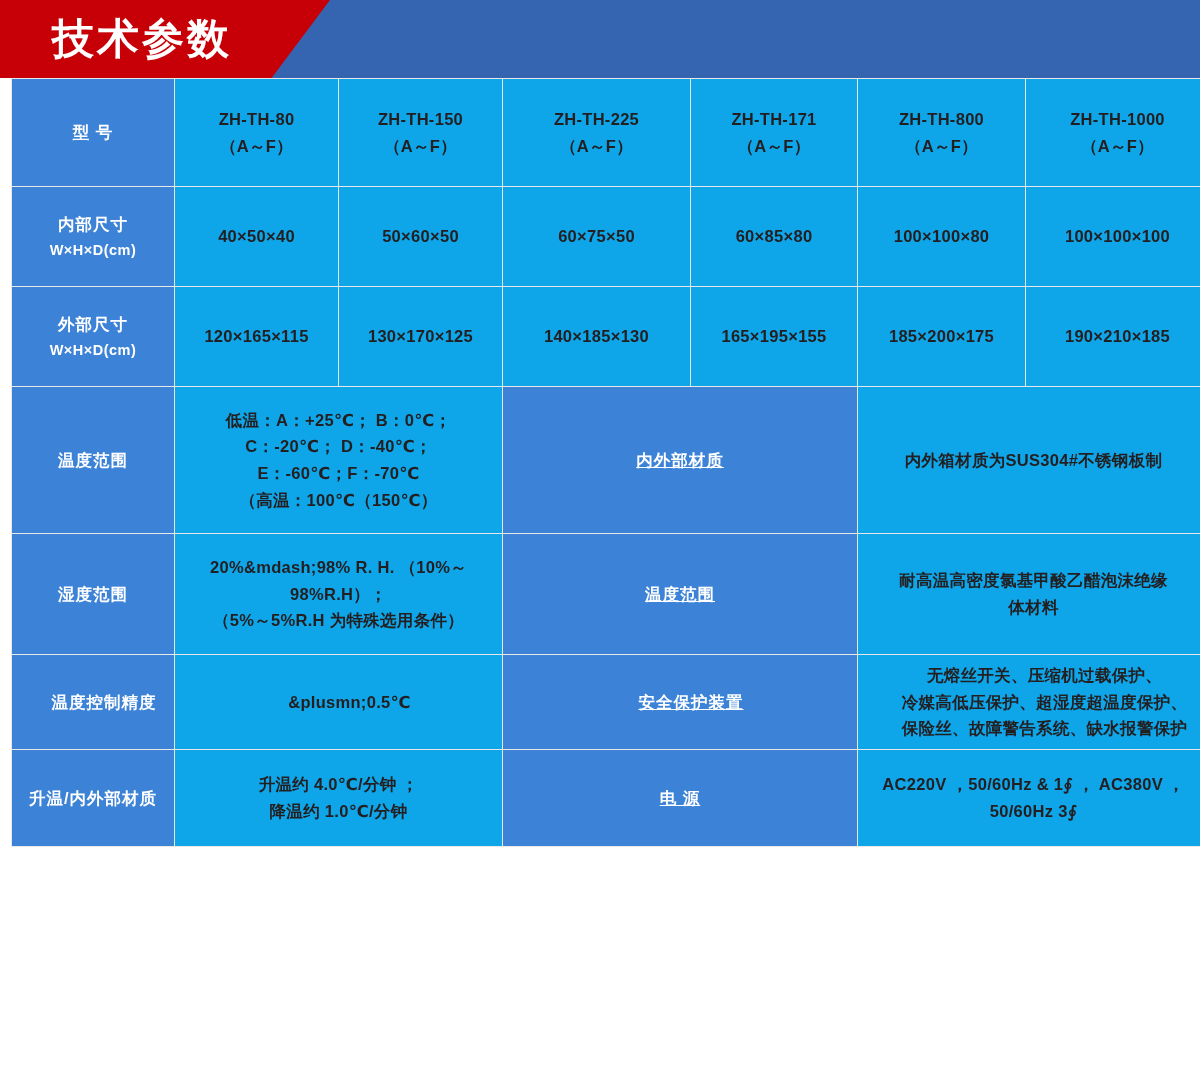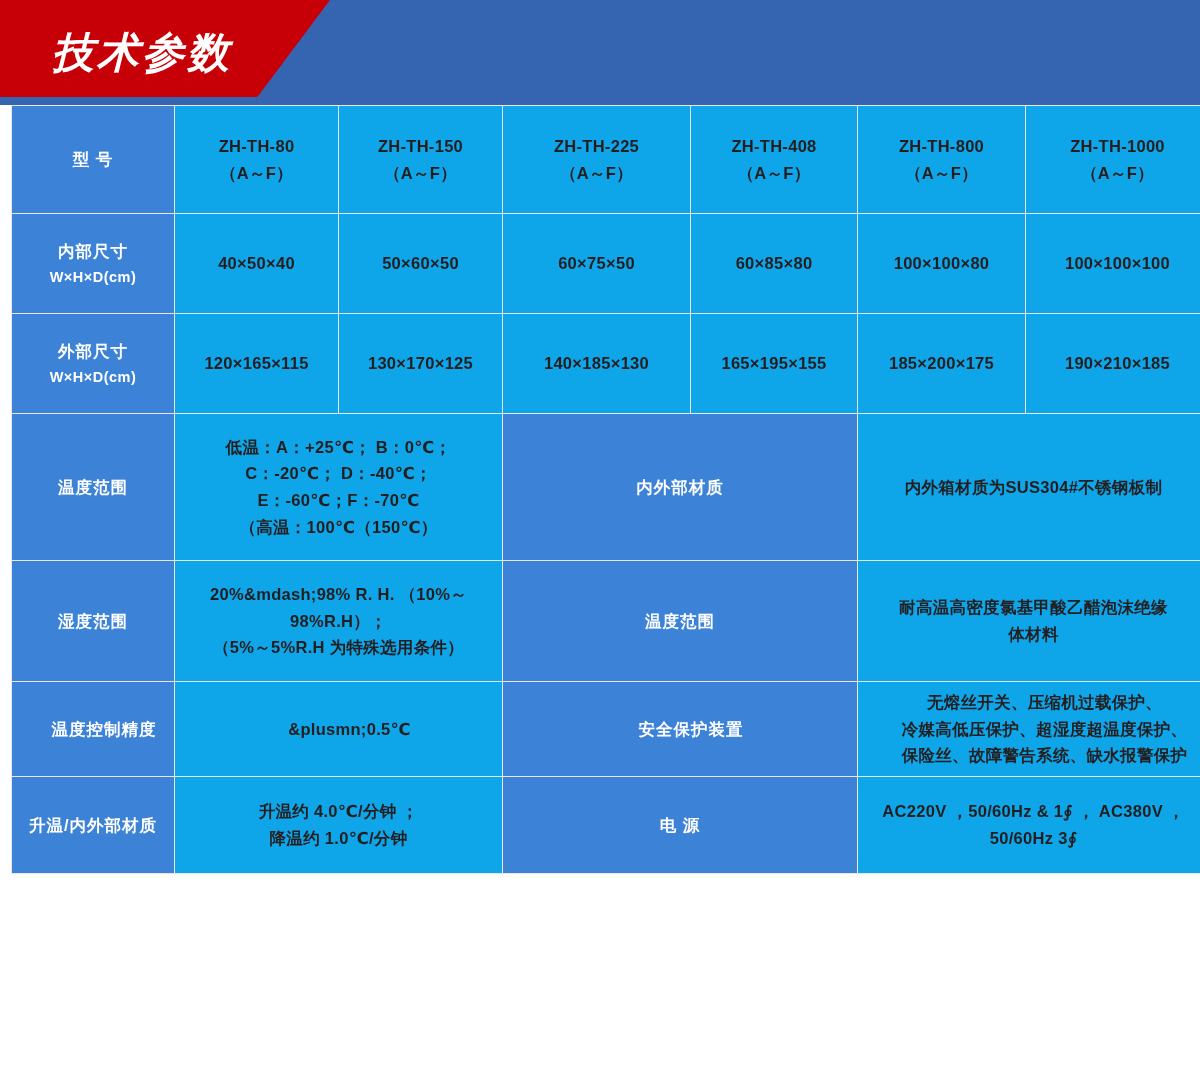"技术参数" .banner { font-style: italic -> none; height: 105px -> 78px }
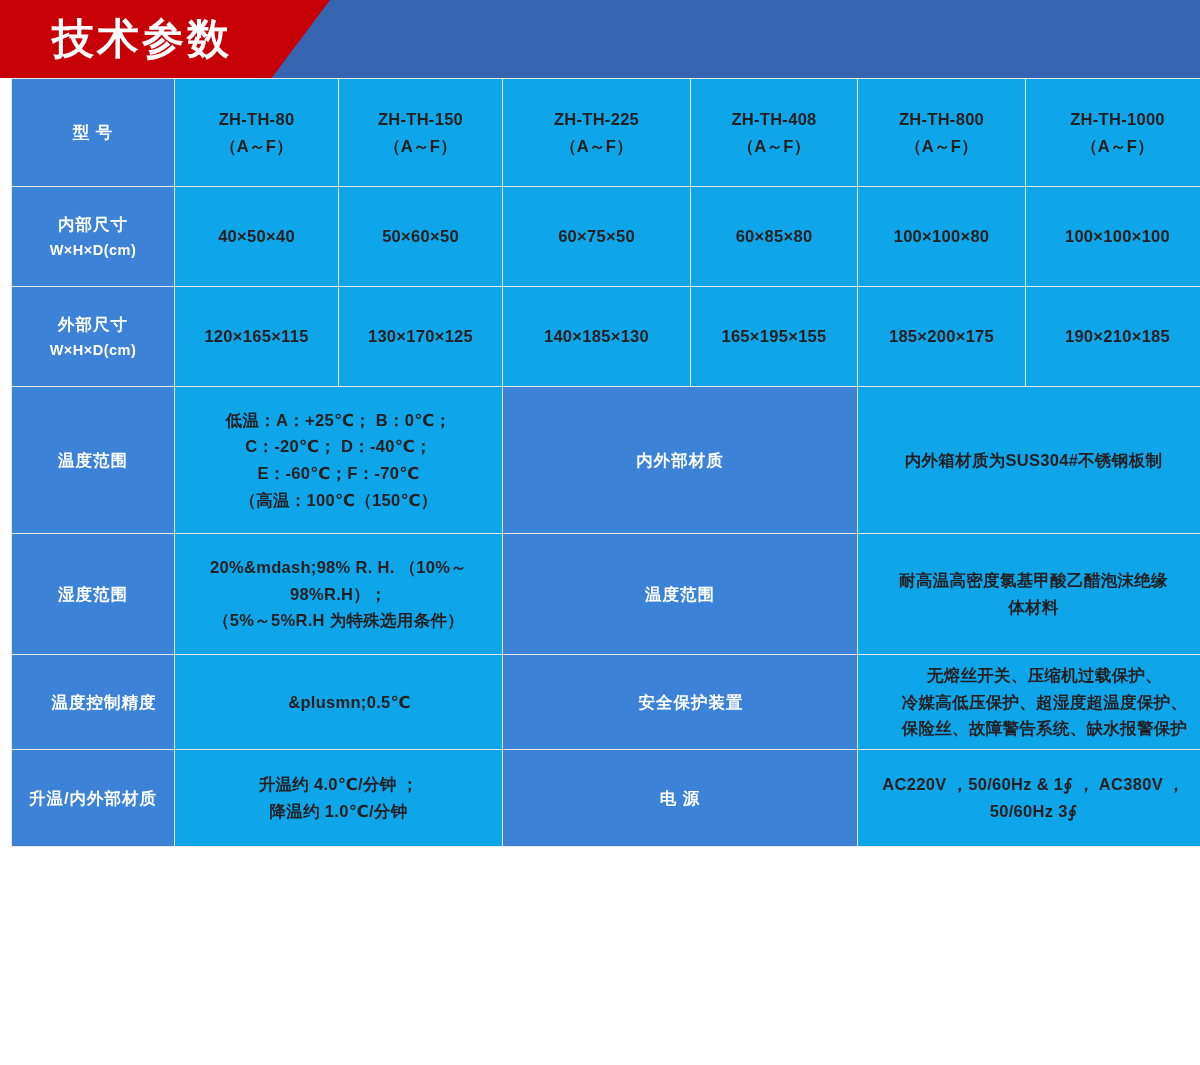"ZH-TH-408" span.ln { text: ZH-TH-408 -> ZH-TH-171 }
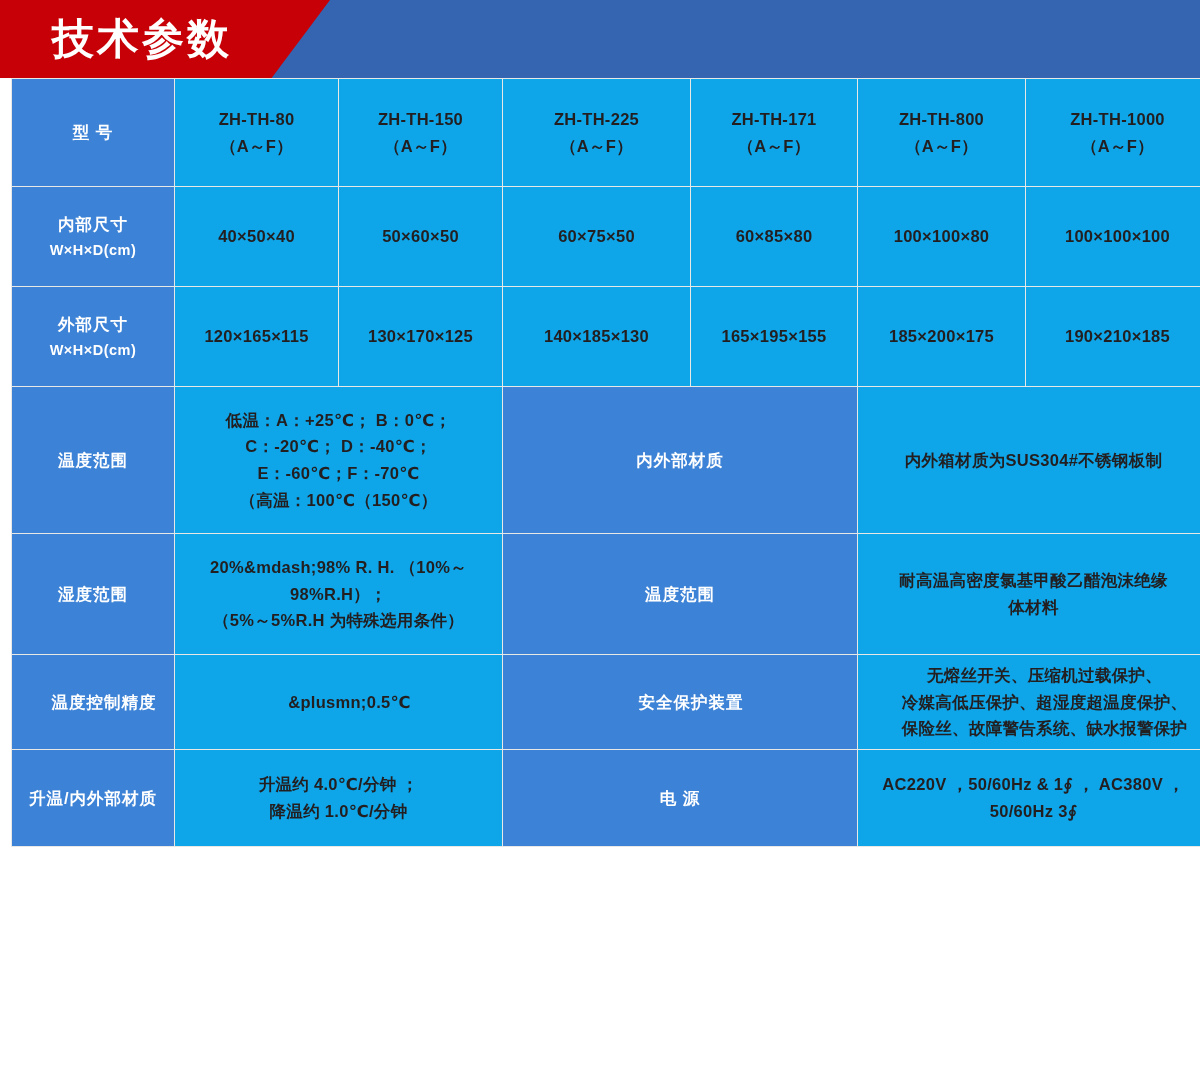"内外部材质" .mid-cell { text-decoration: none -> underline }
